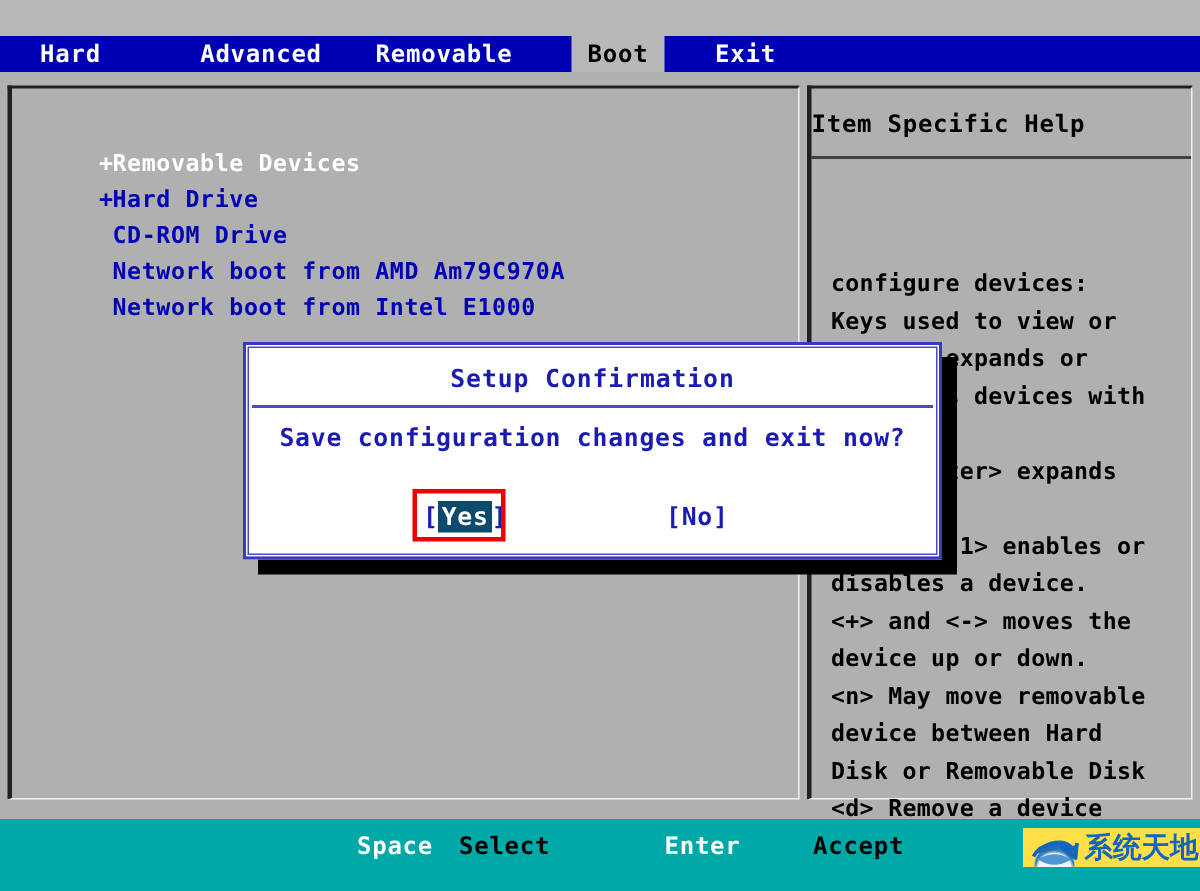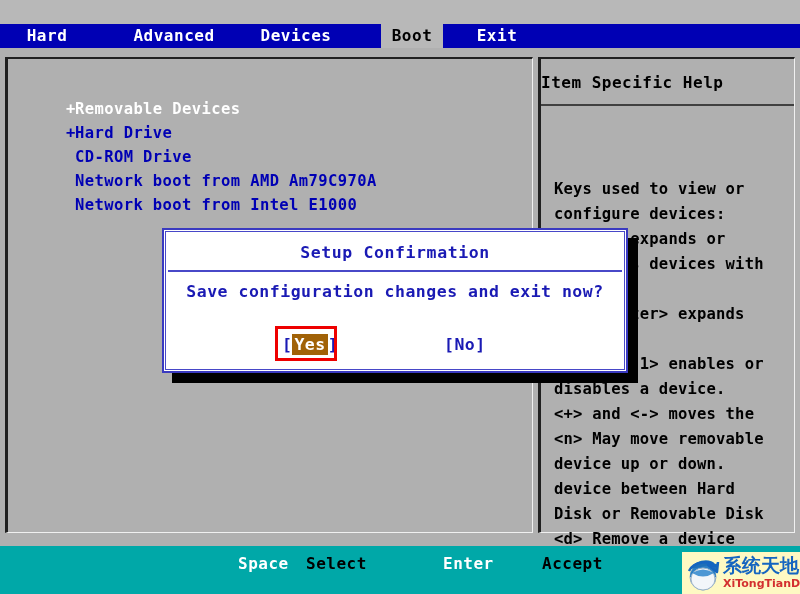"Devices" div.menu-tab { text: Devices -> Removable }
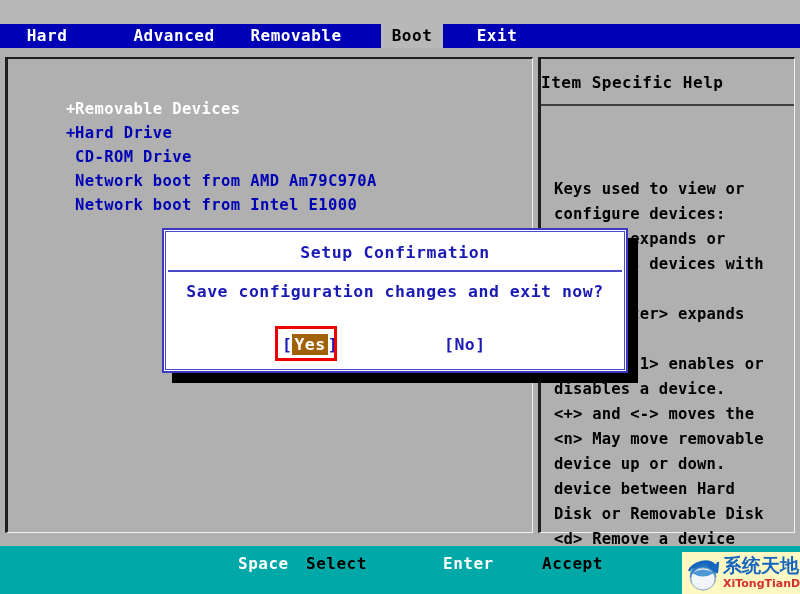"Keys used to view or" div.help-line { order: before "configure devices:" -> after "configure devices:" }
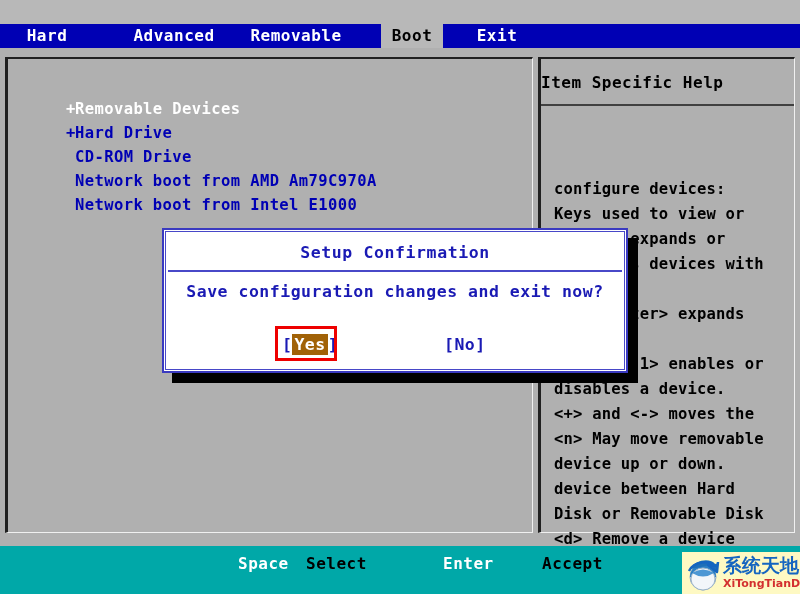"Yes" .dlg-btn .hl { background: #a16207 -> #0c4a6e }
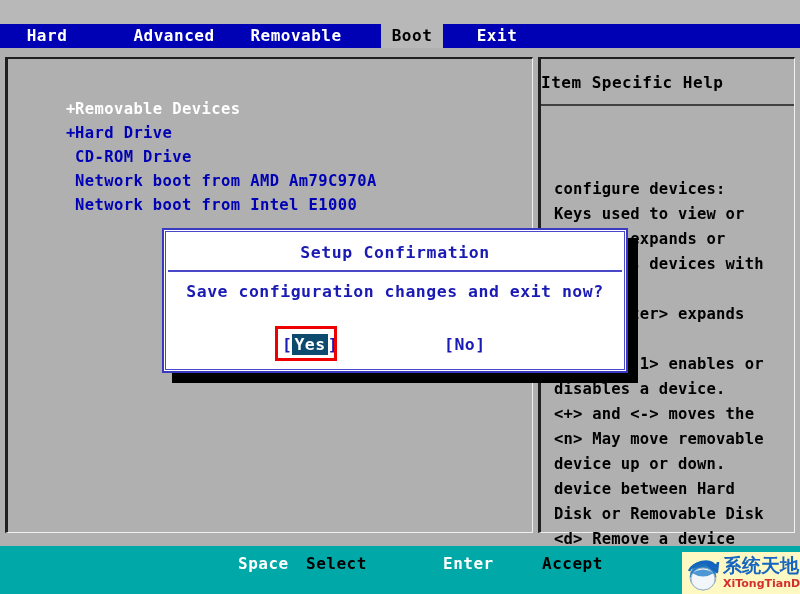"<n> May move removable" div.help-line { order: before "device up or down." -> after "device up or down." }
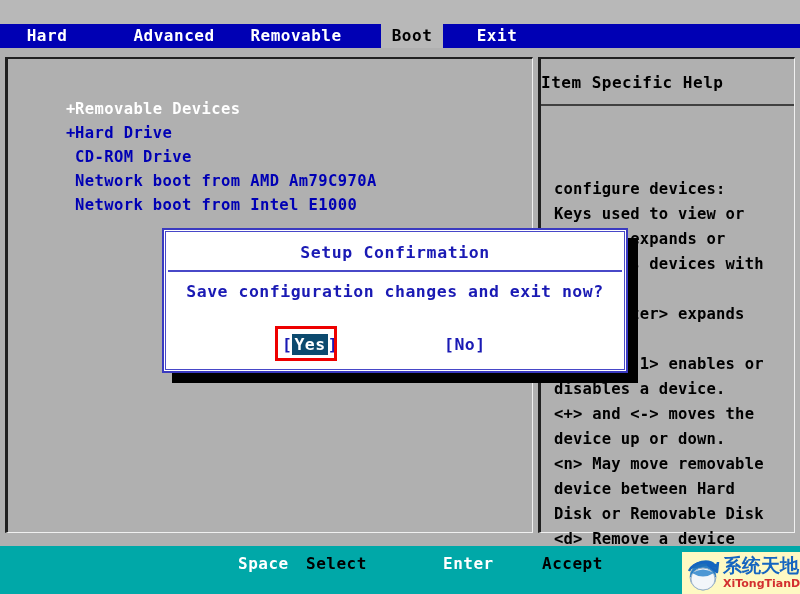"系统天地" #watermark { background: #fef9c3 -> #fde047; height: 42px -> 26px }
